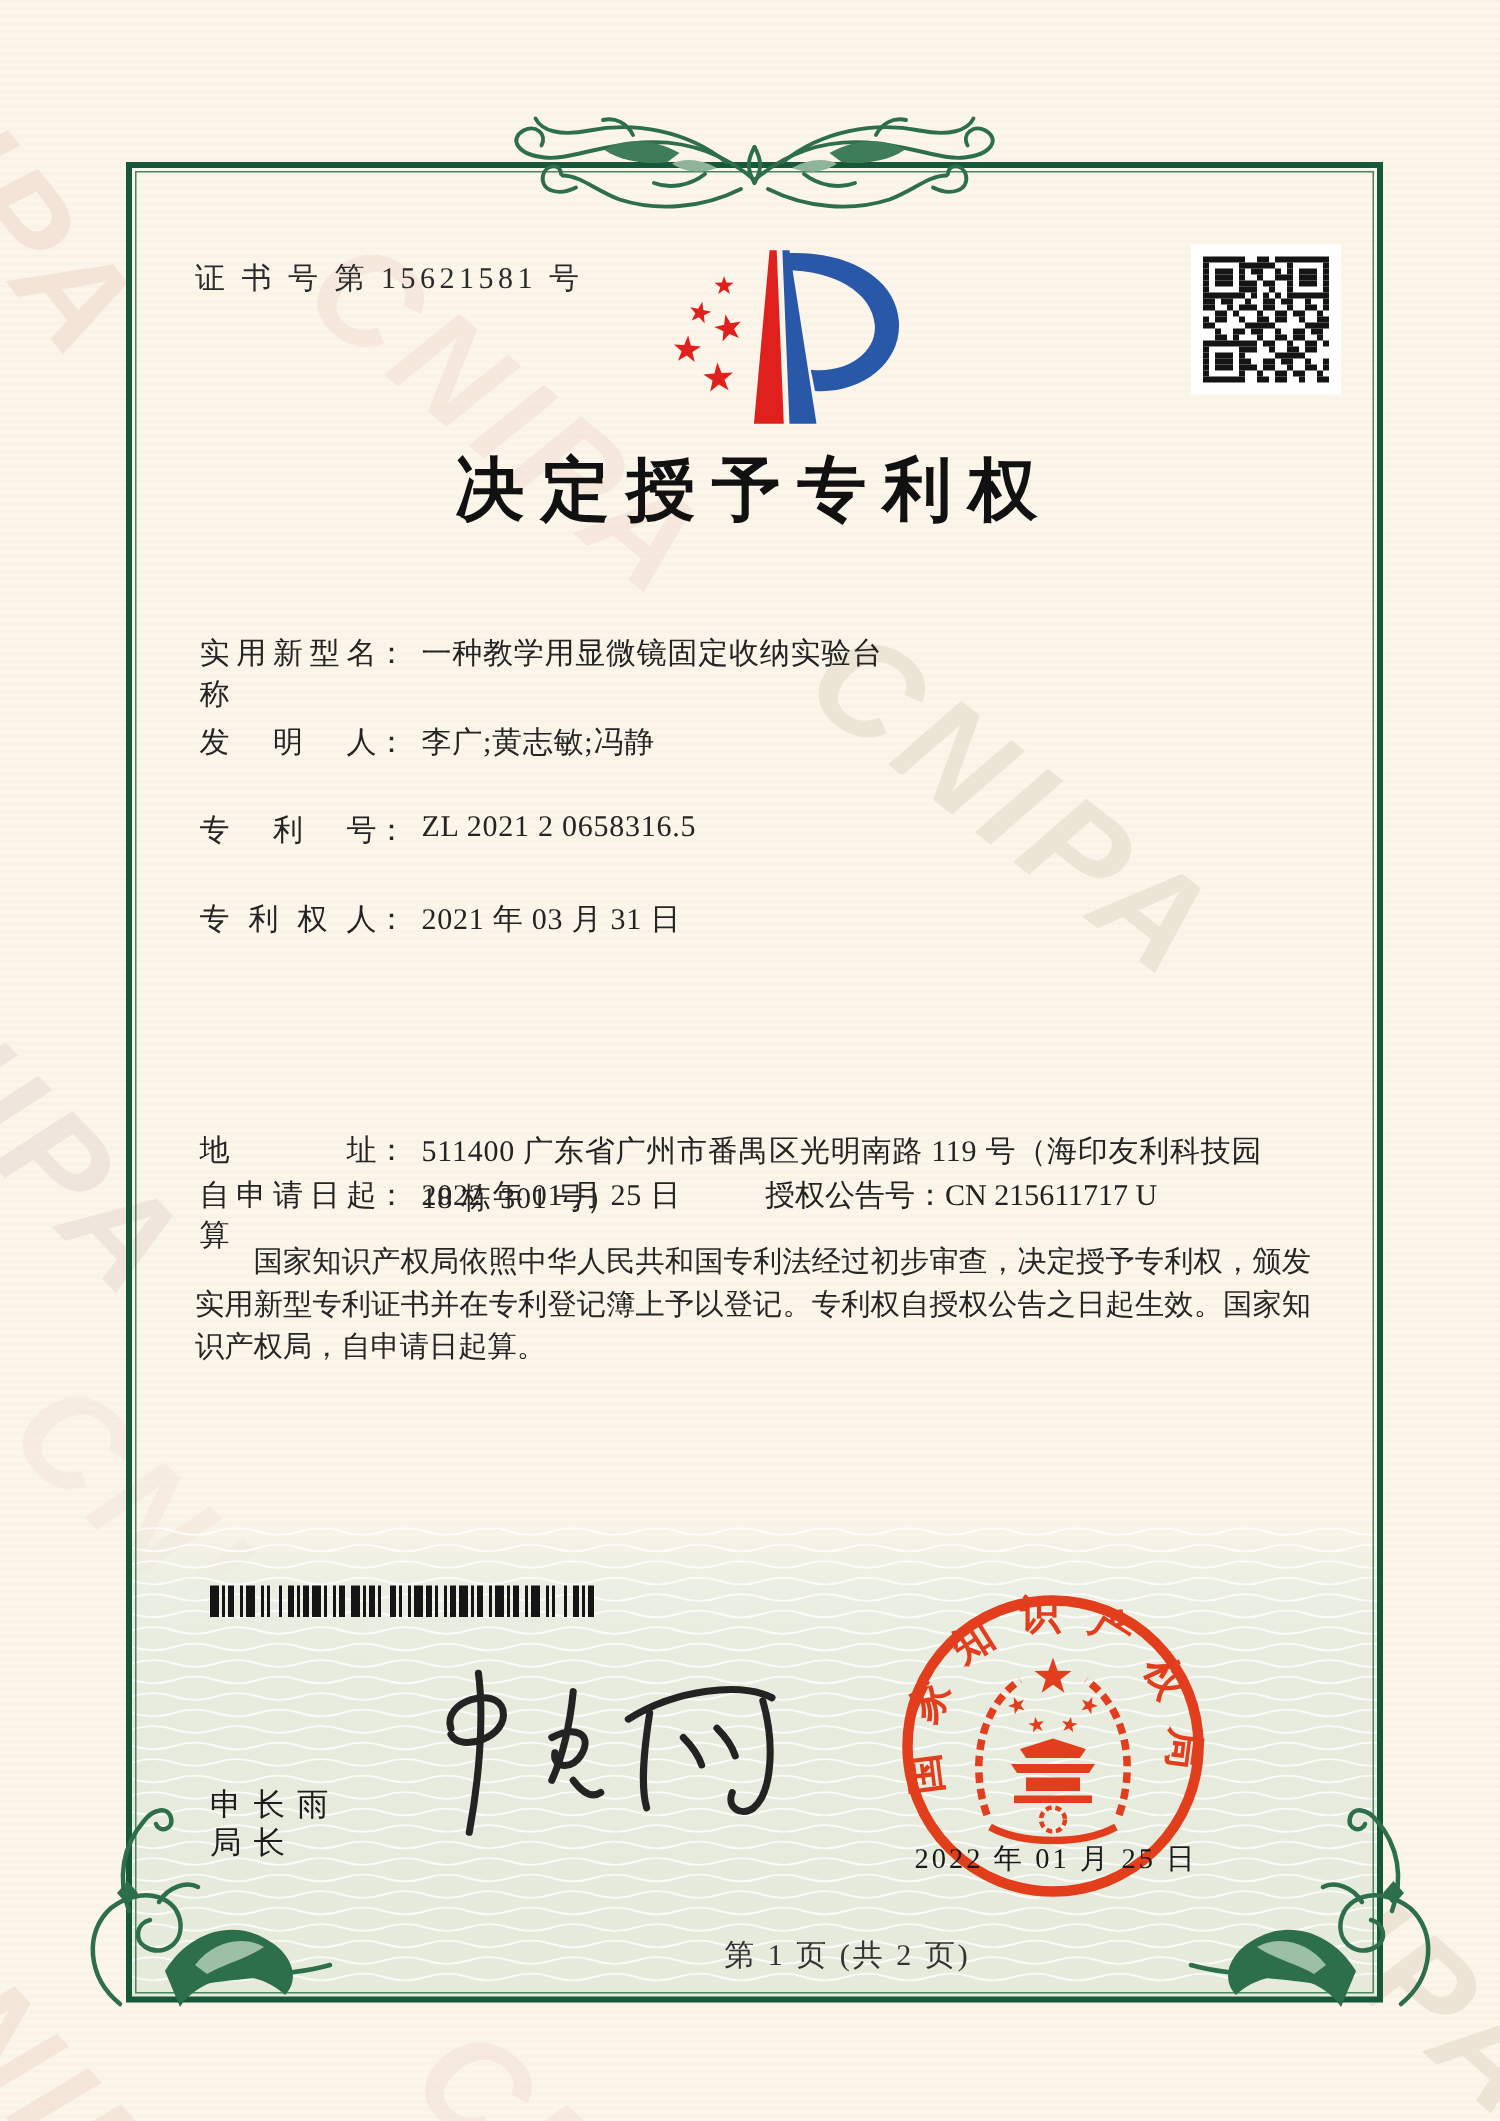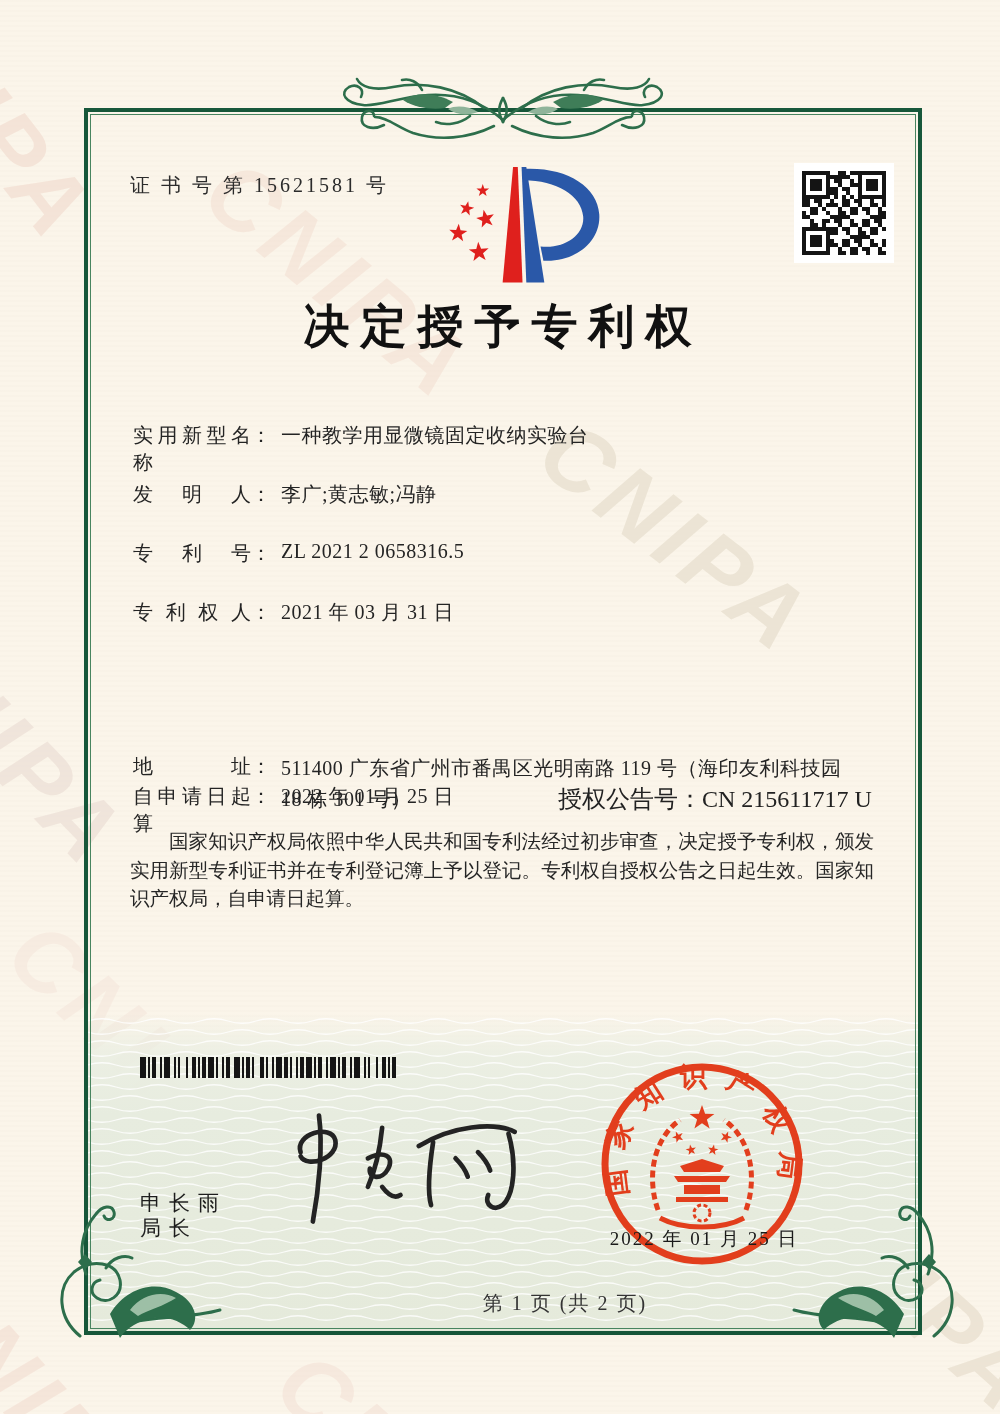"授权公告号：CN 215611717 U" .grant2 { font-size: 24px -> 20px; margin-left: 48px -> none }
